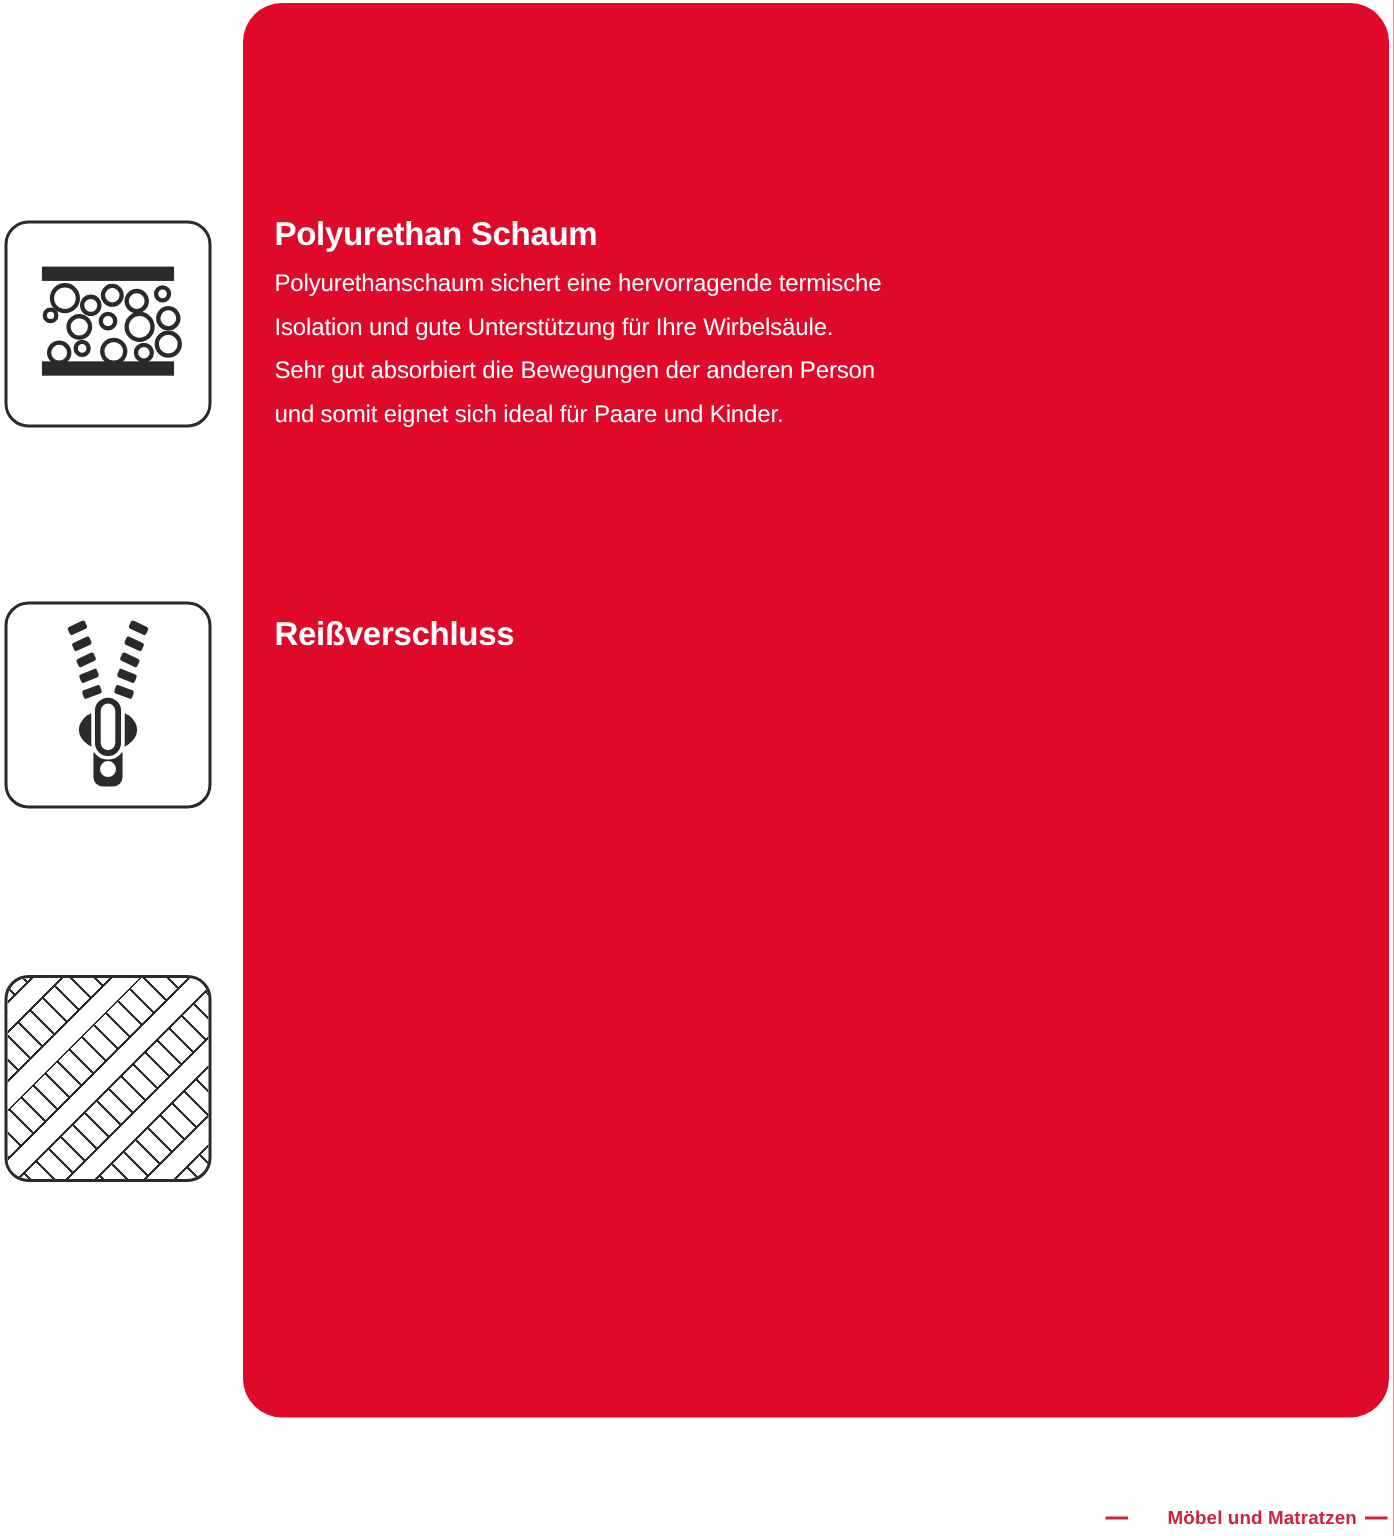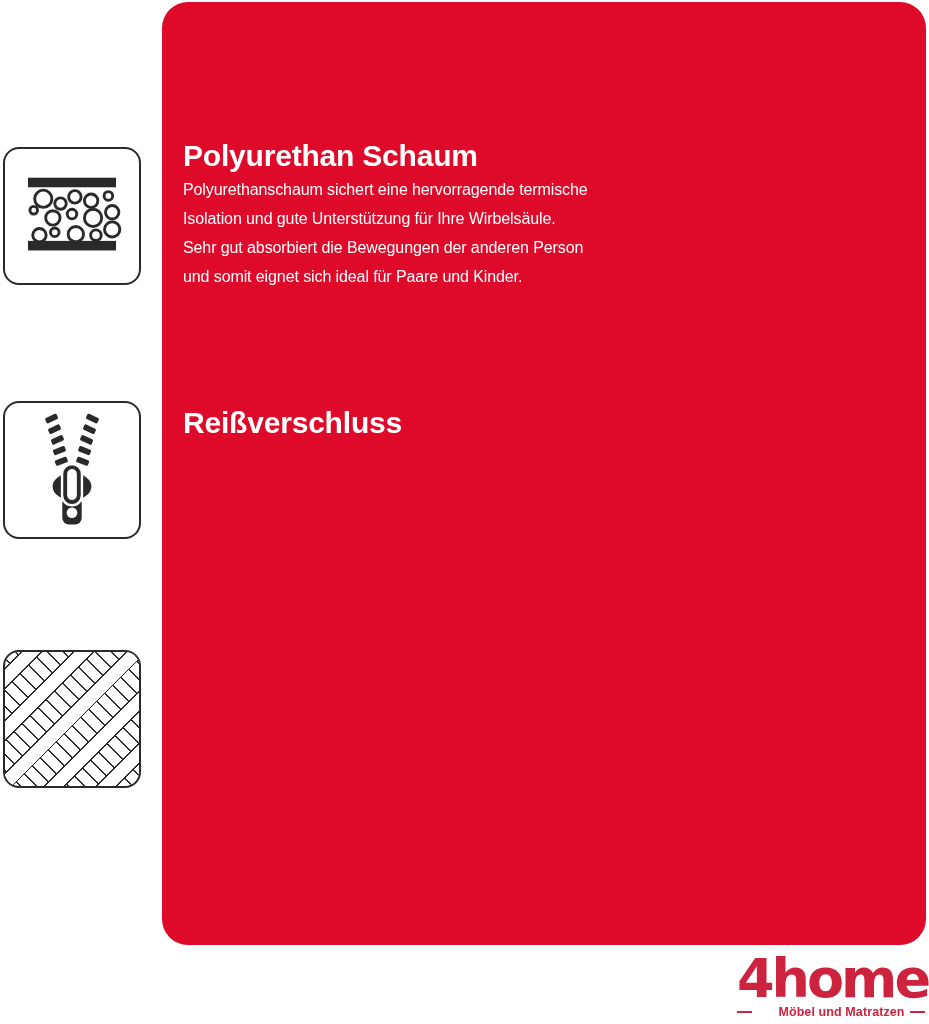"Polyurethan Schaum" .section h2 { font-size: 30px -> 22px }
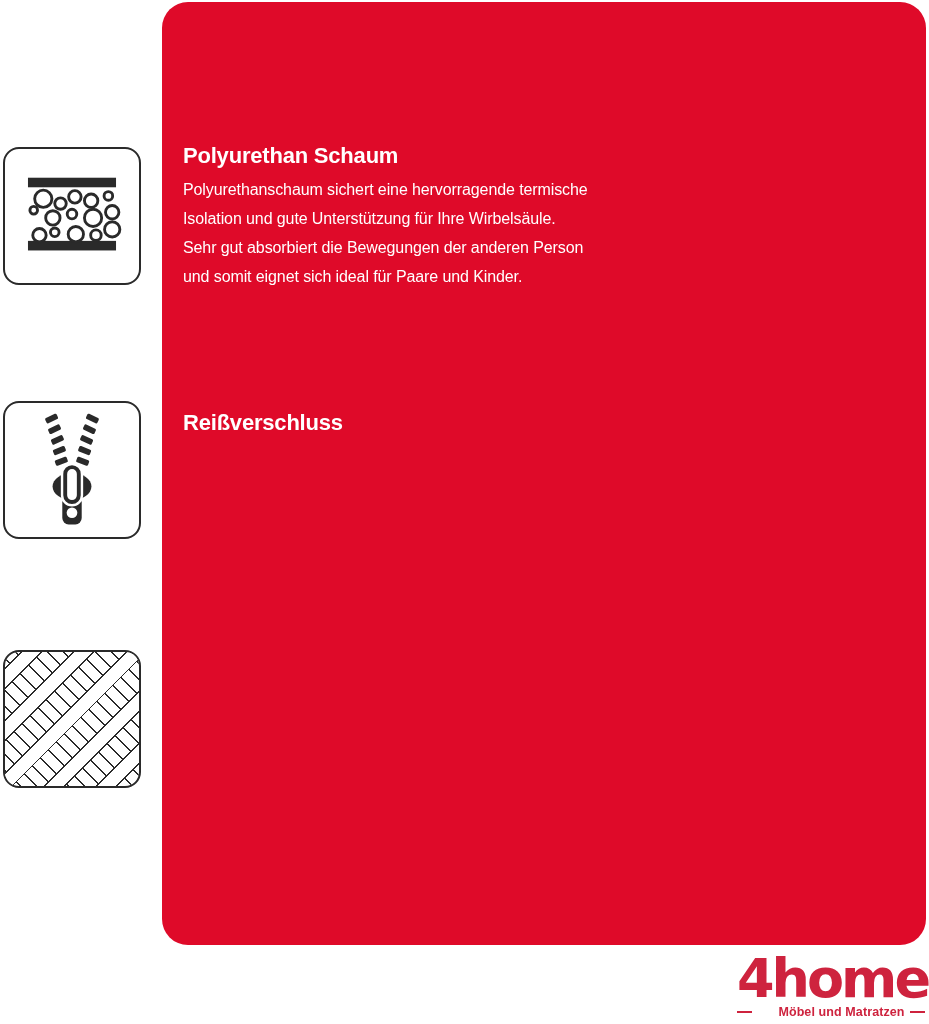"4home" div.brand { html: <div>4home</div> -> none }
